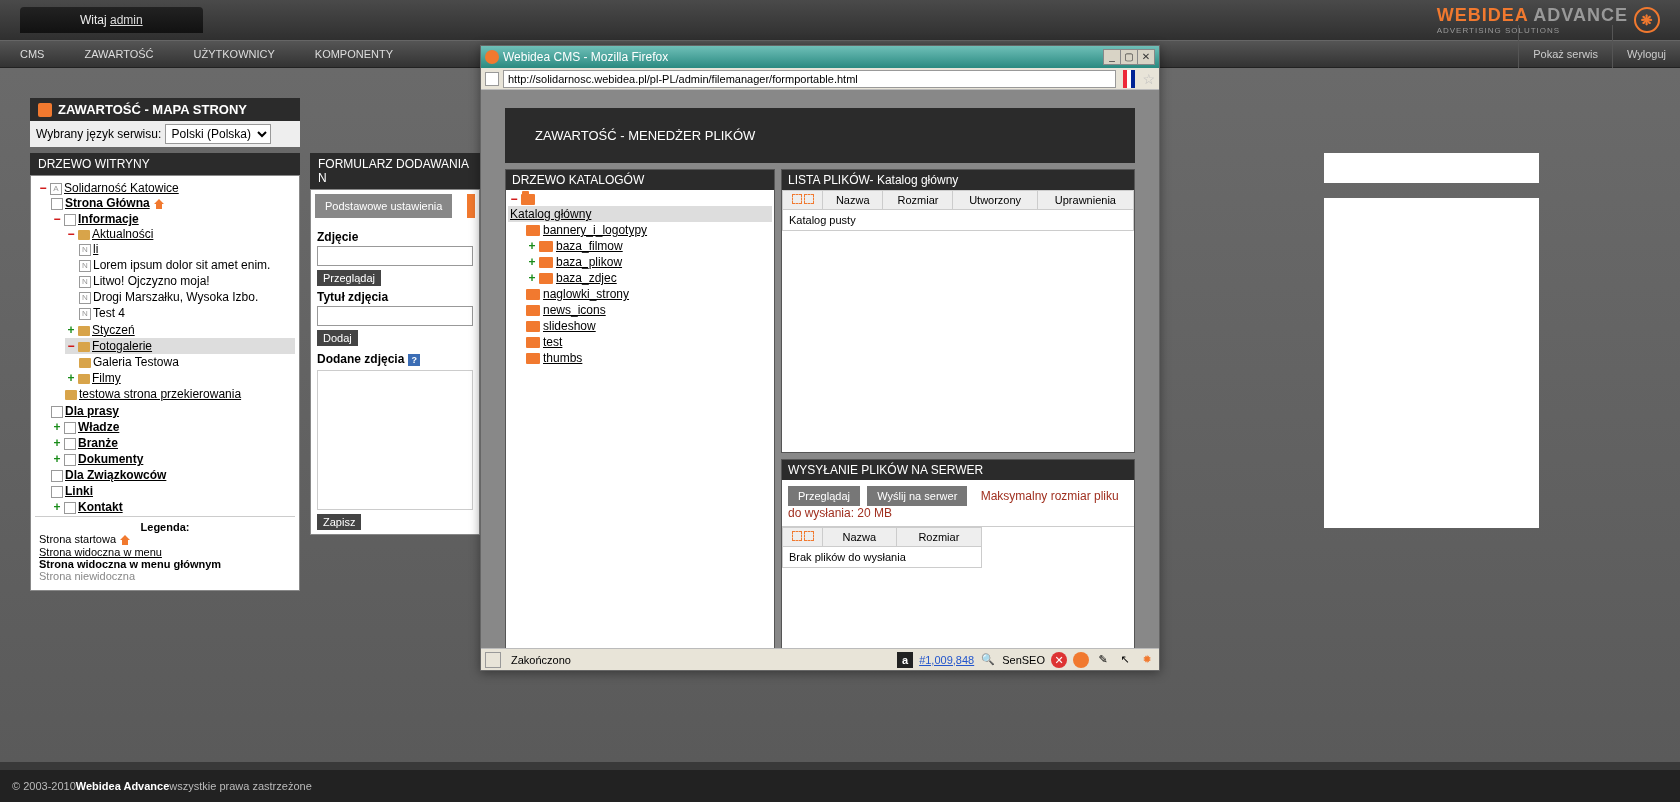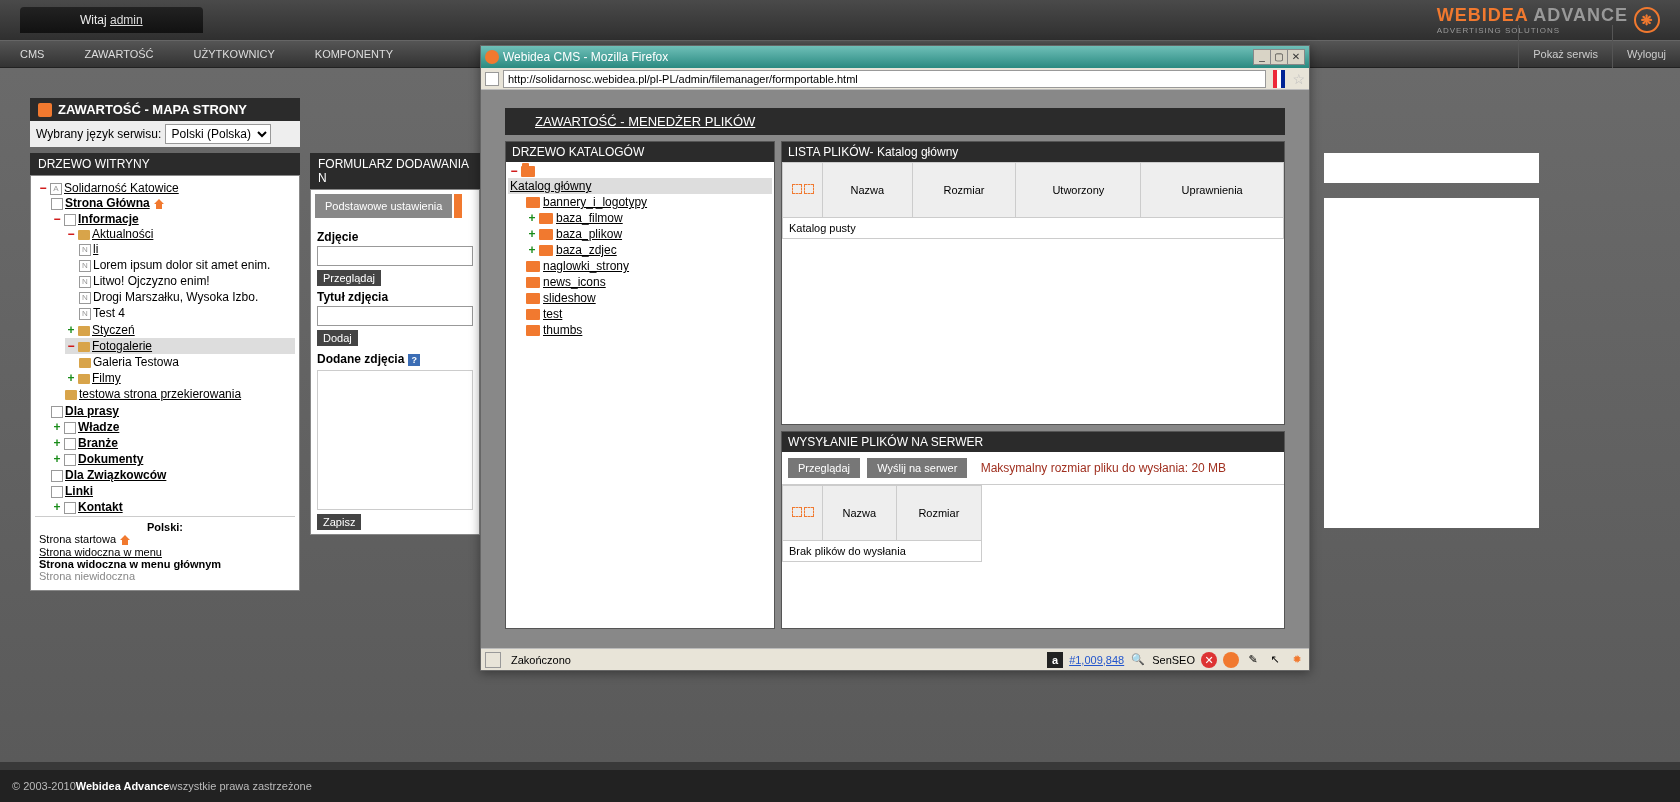"Webidea CMS - Mozilla Firefox" .ffwin { width: 830px -> 680px }
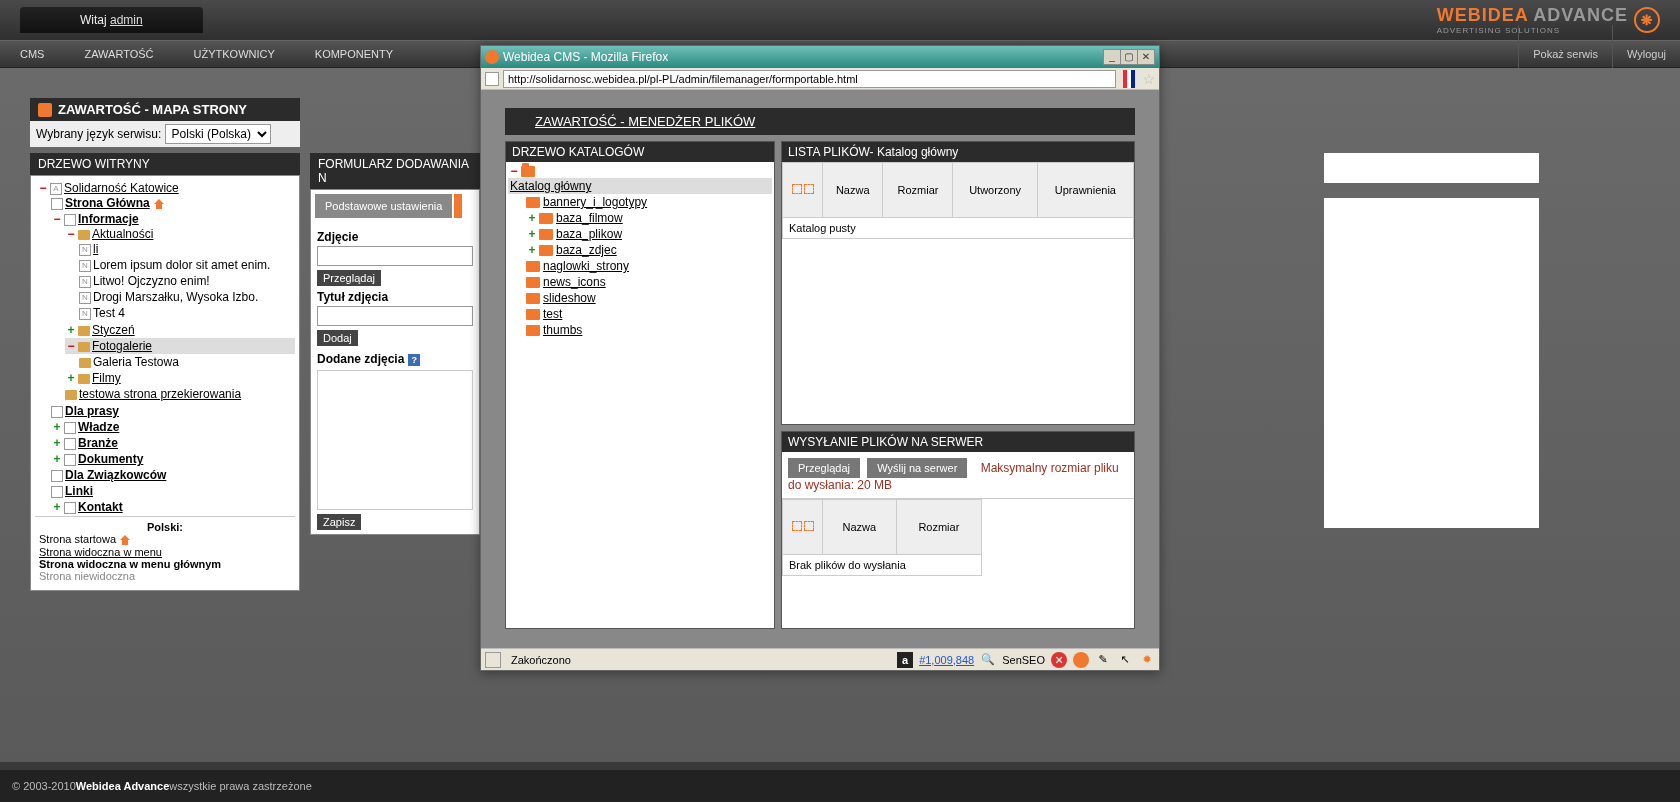"ZAWARTOŚĆ - MENEDŻER PLIKÓW" .cms-headerbar { padding: 6px 30px -> 20px 30px; text-decoration: underline -> none }
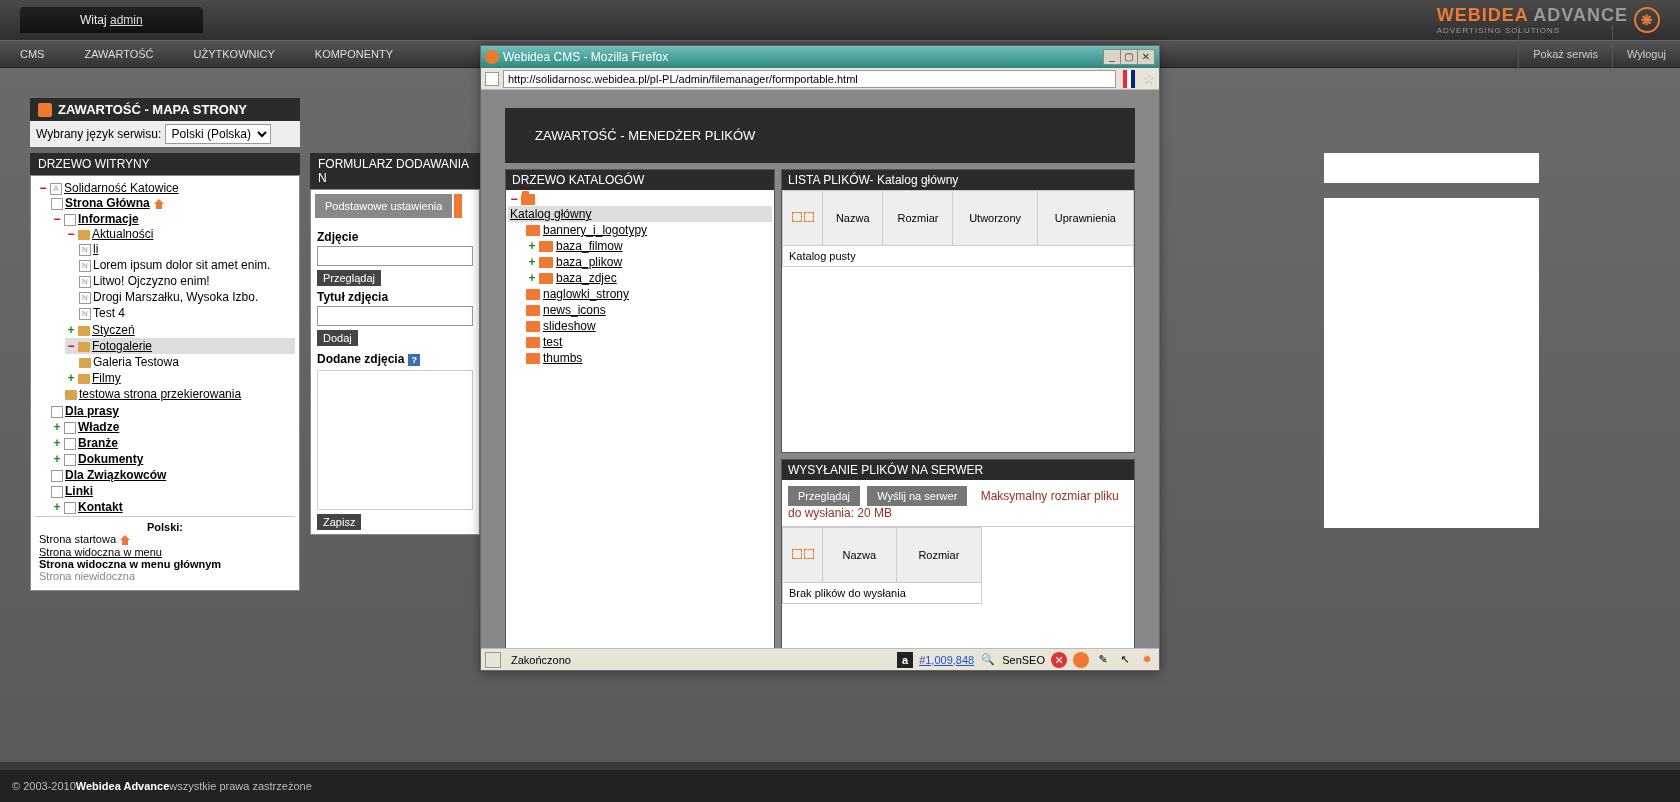"Podstawowe ustawienia" .form-tabs { justify-content: none -> space-between }
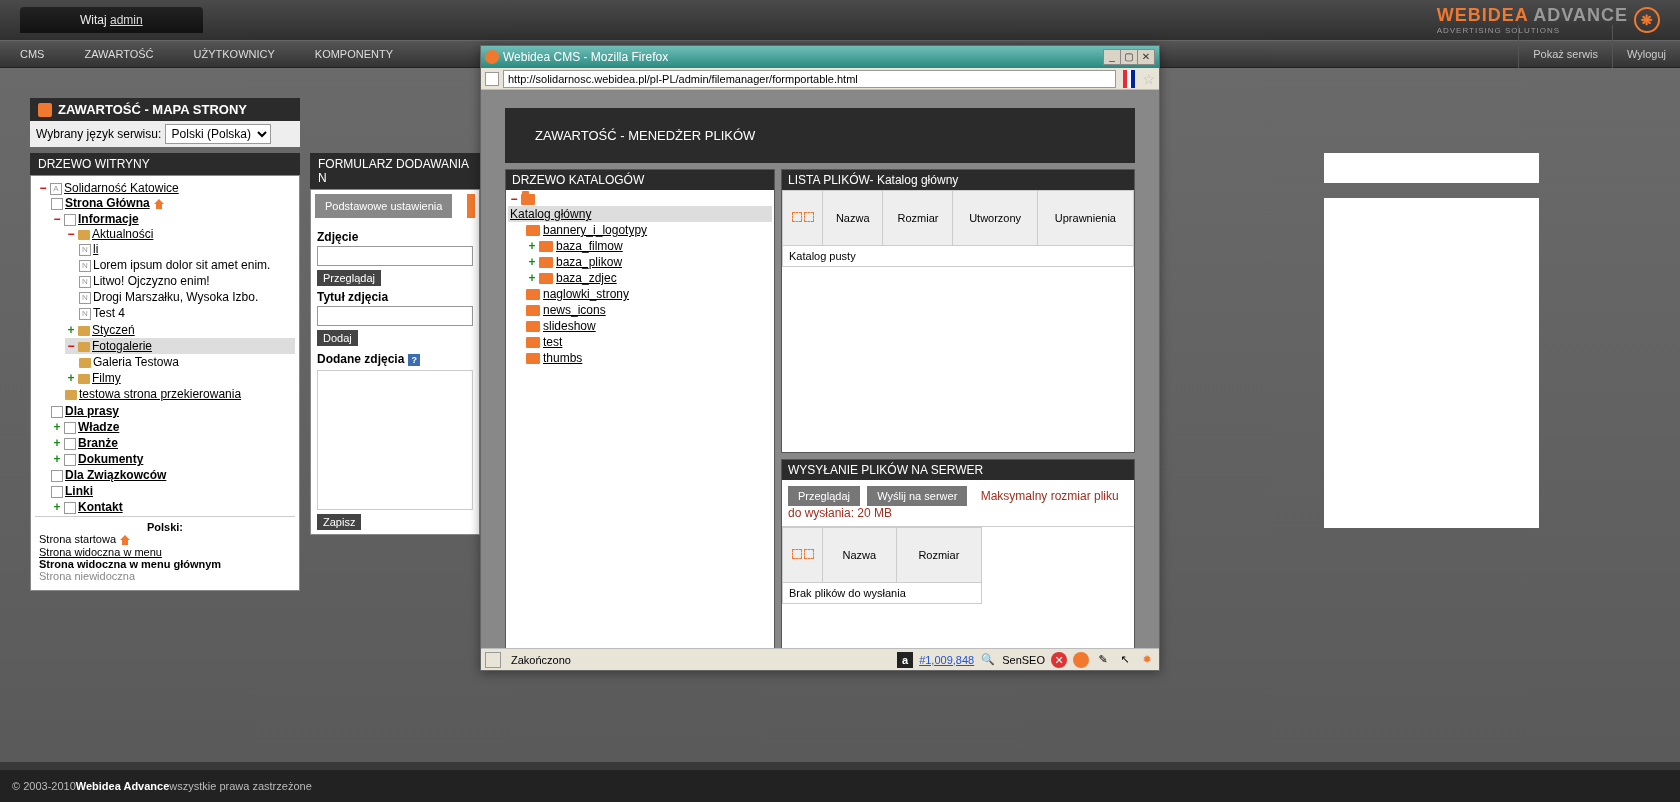"Nazwa" .file-table th { padding: 21px 6px -> 3px 6px }
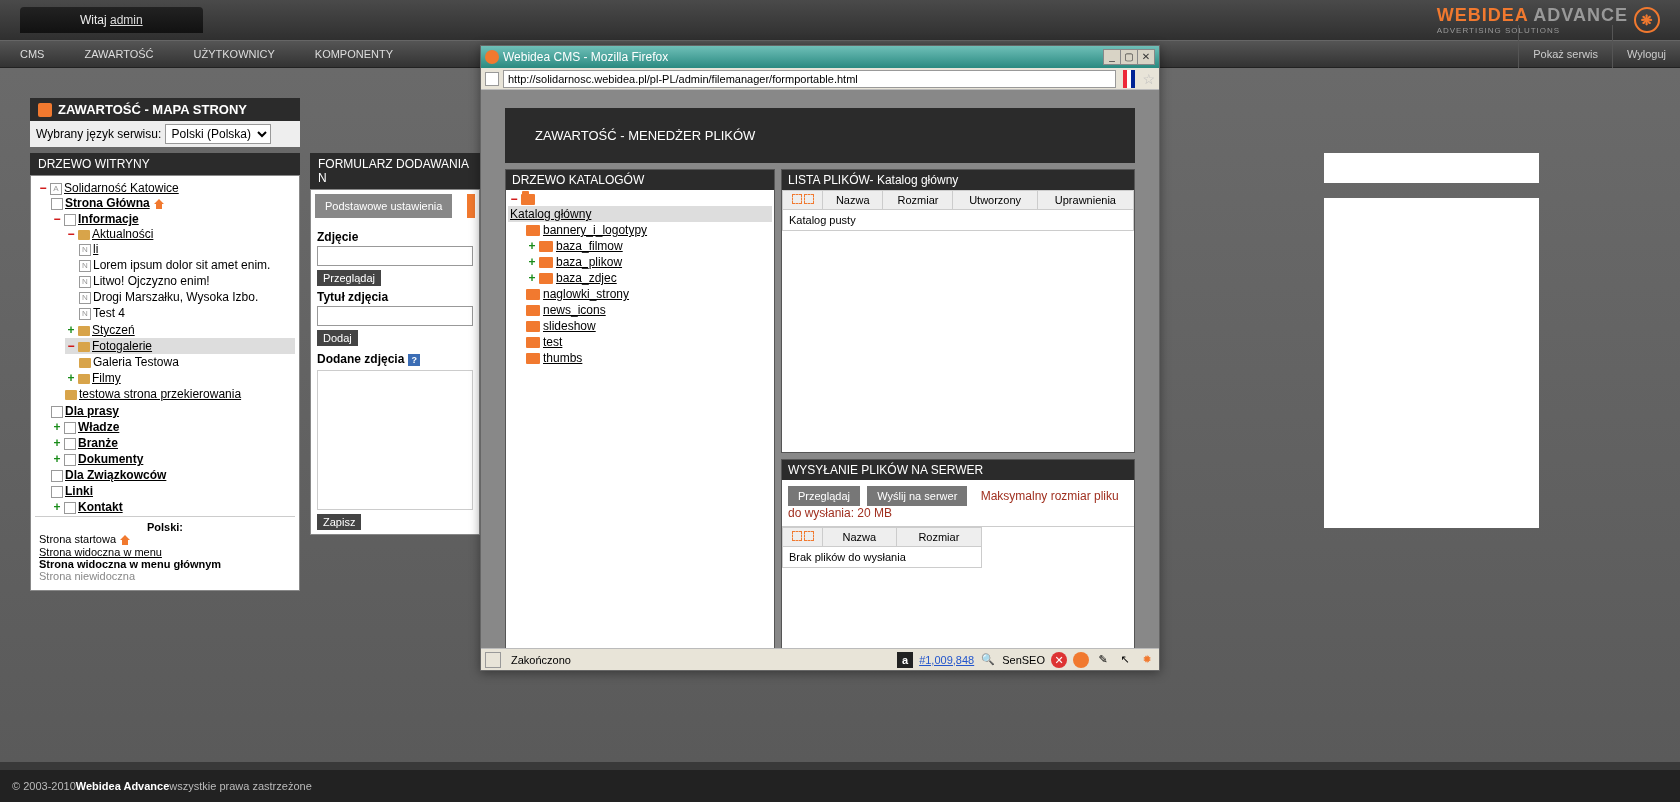"Litwo! Ojczyzno enim!" span { text: enim -> moja }
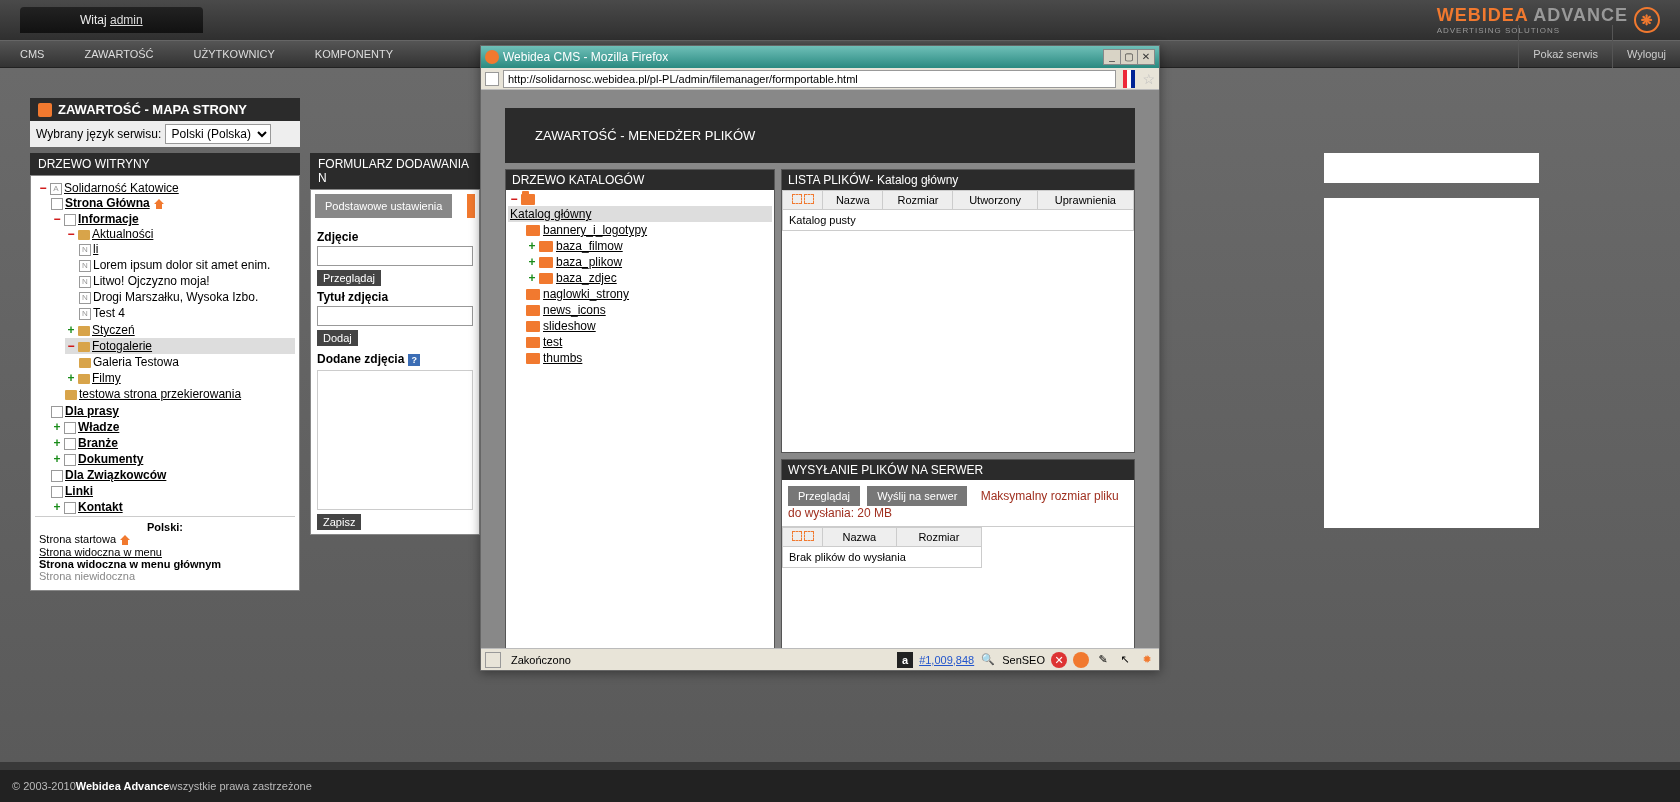"Polski:" div.title { text: Polski -> Legenda }
